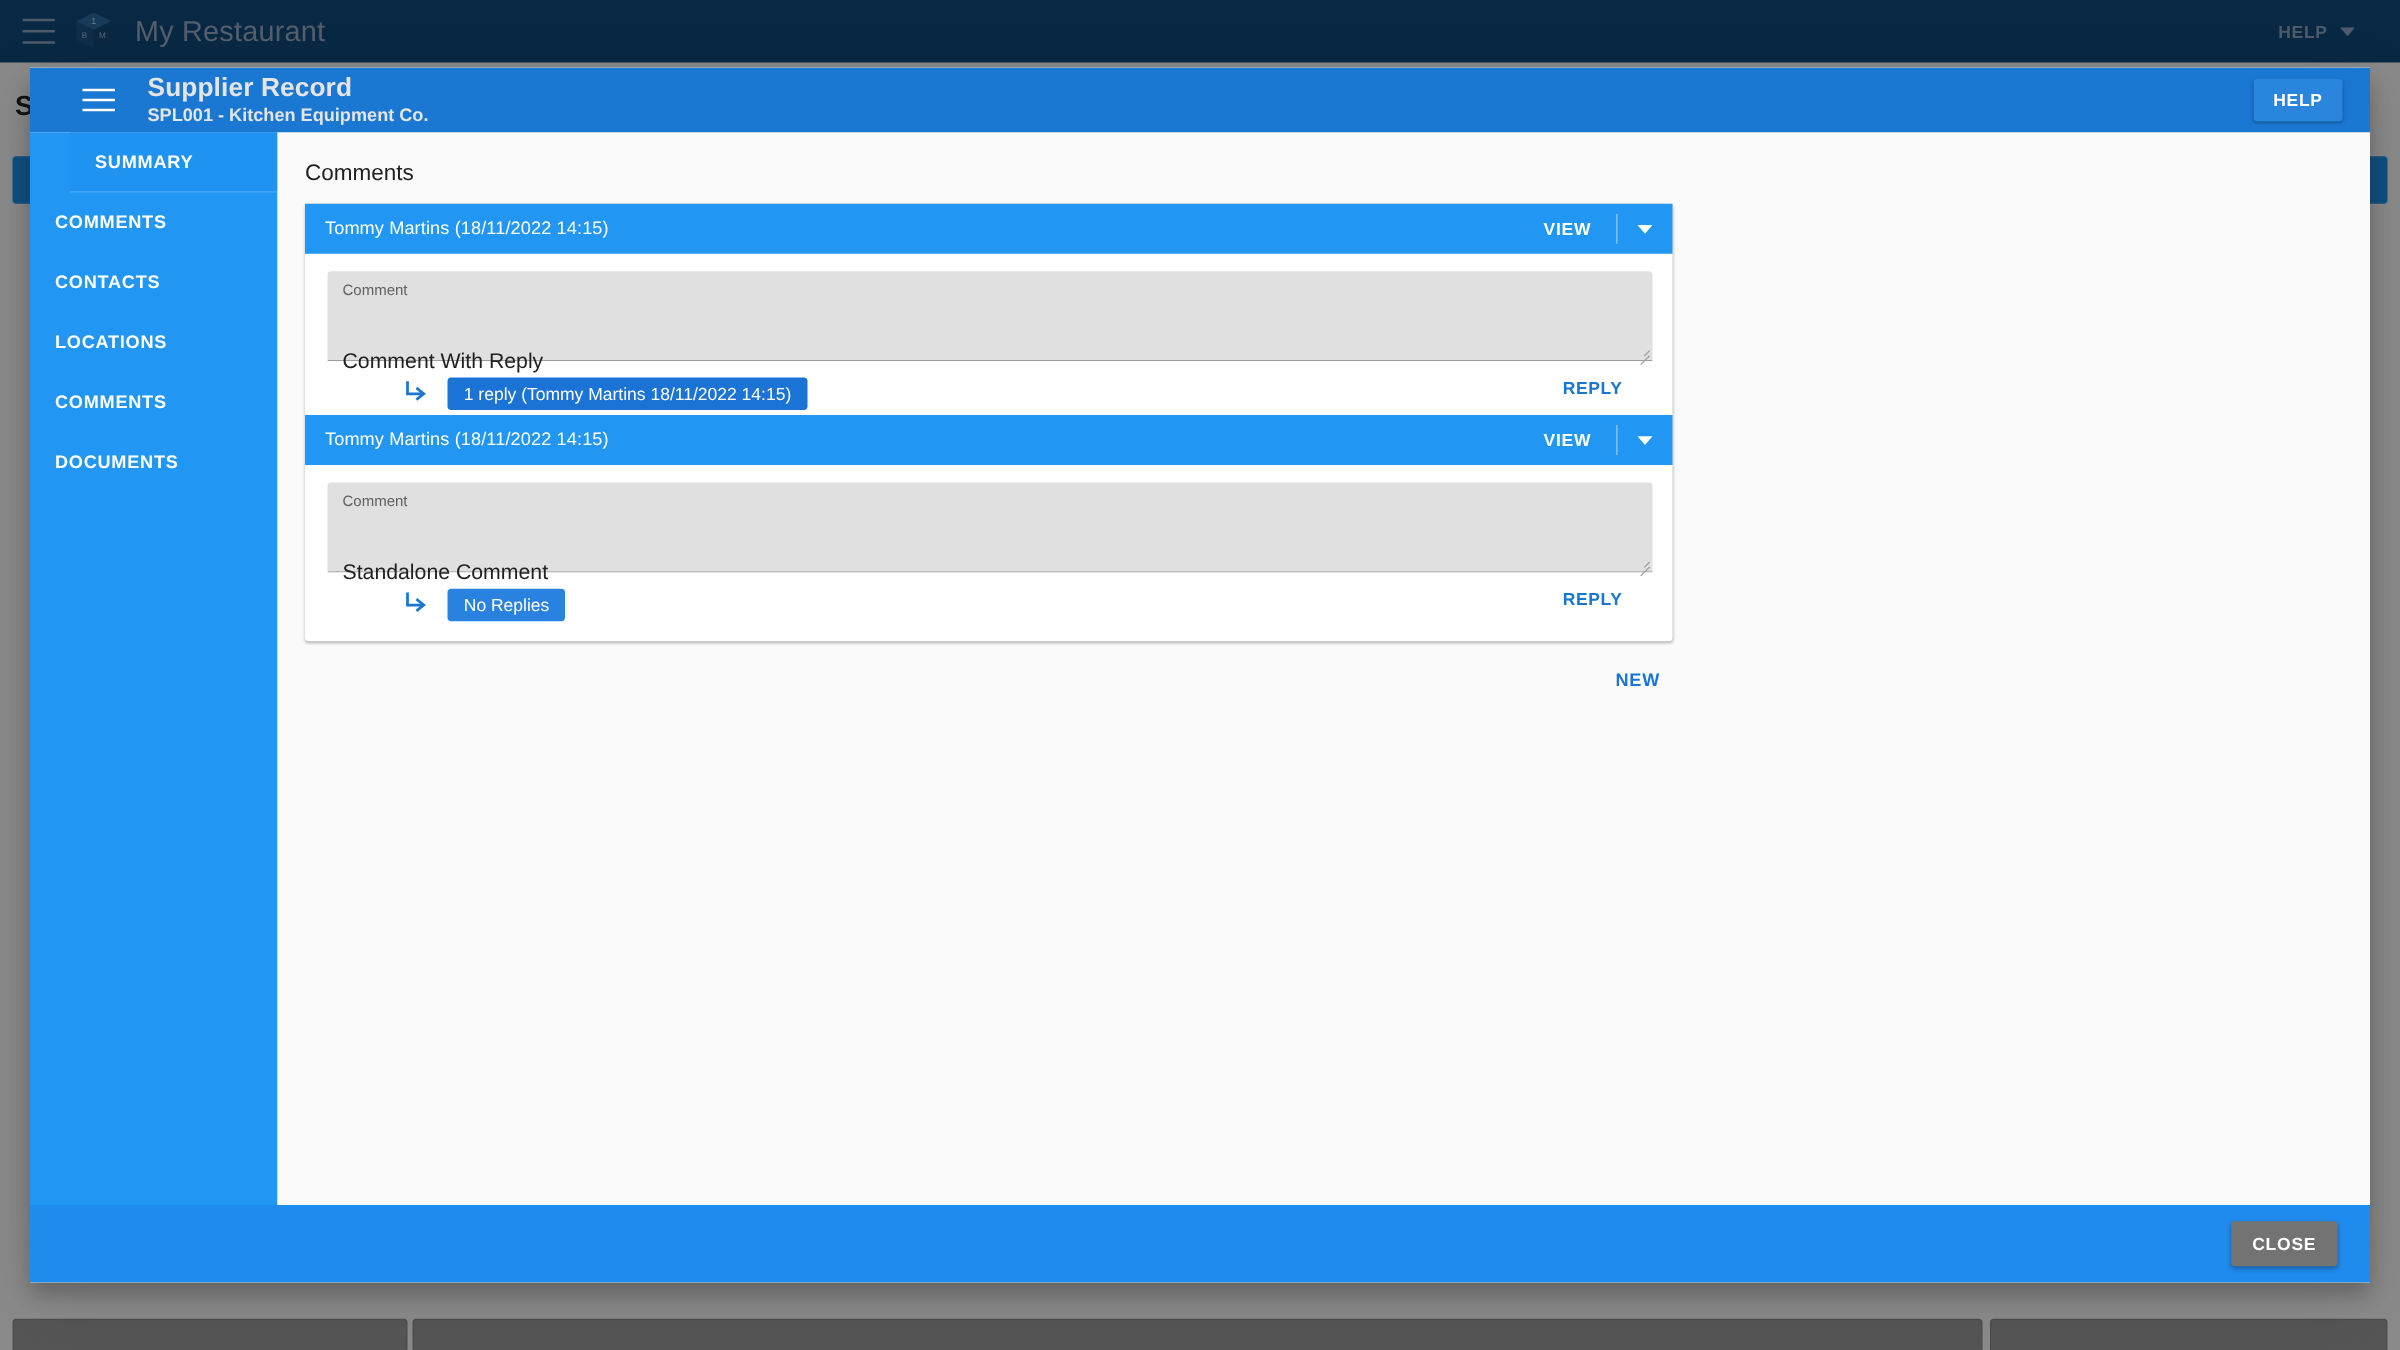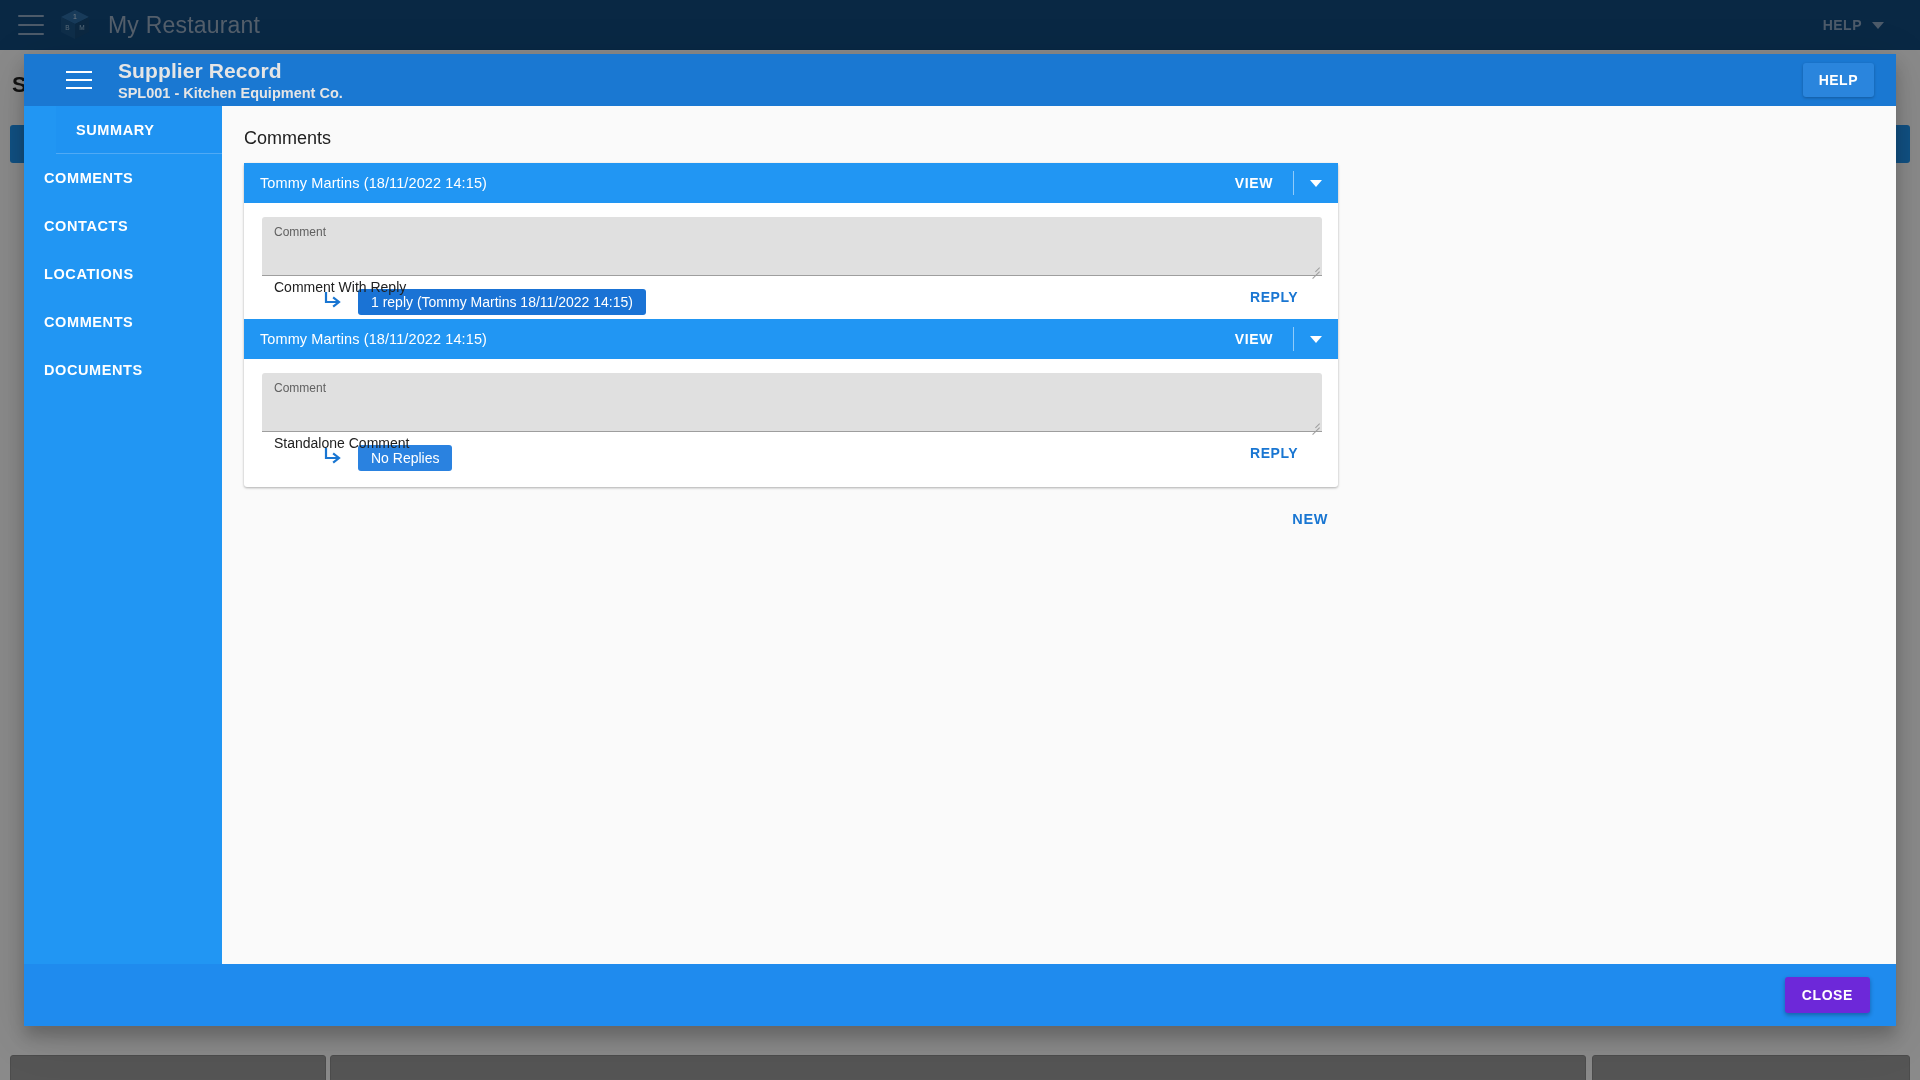"Comment" .field { height: 59px -> 72px }
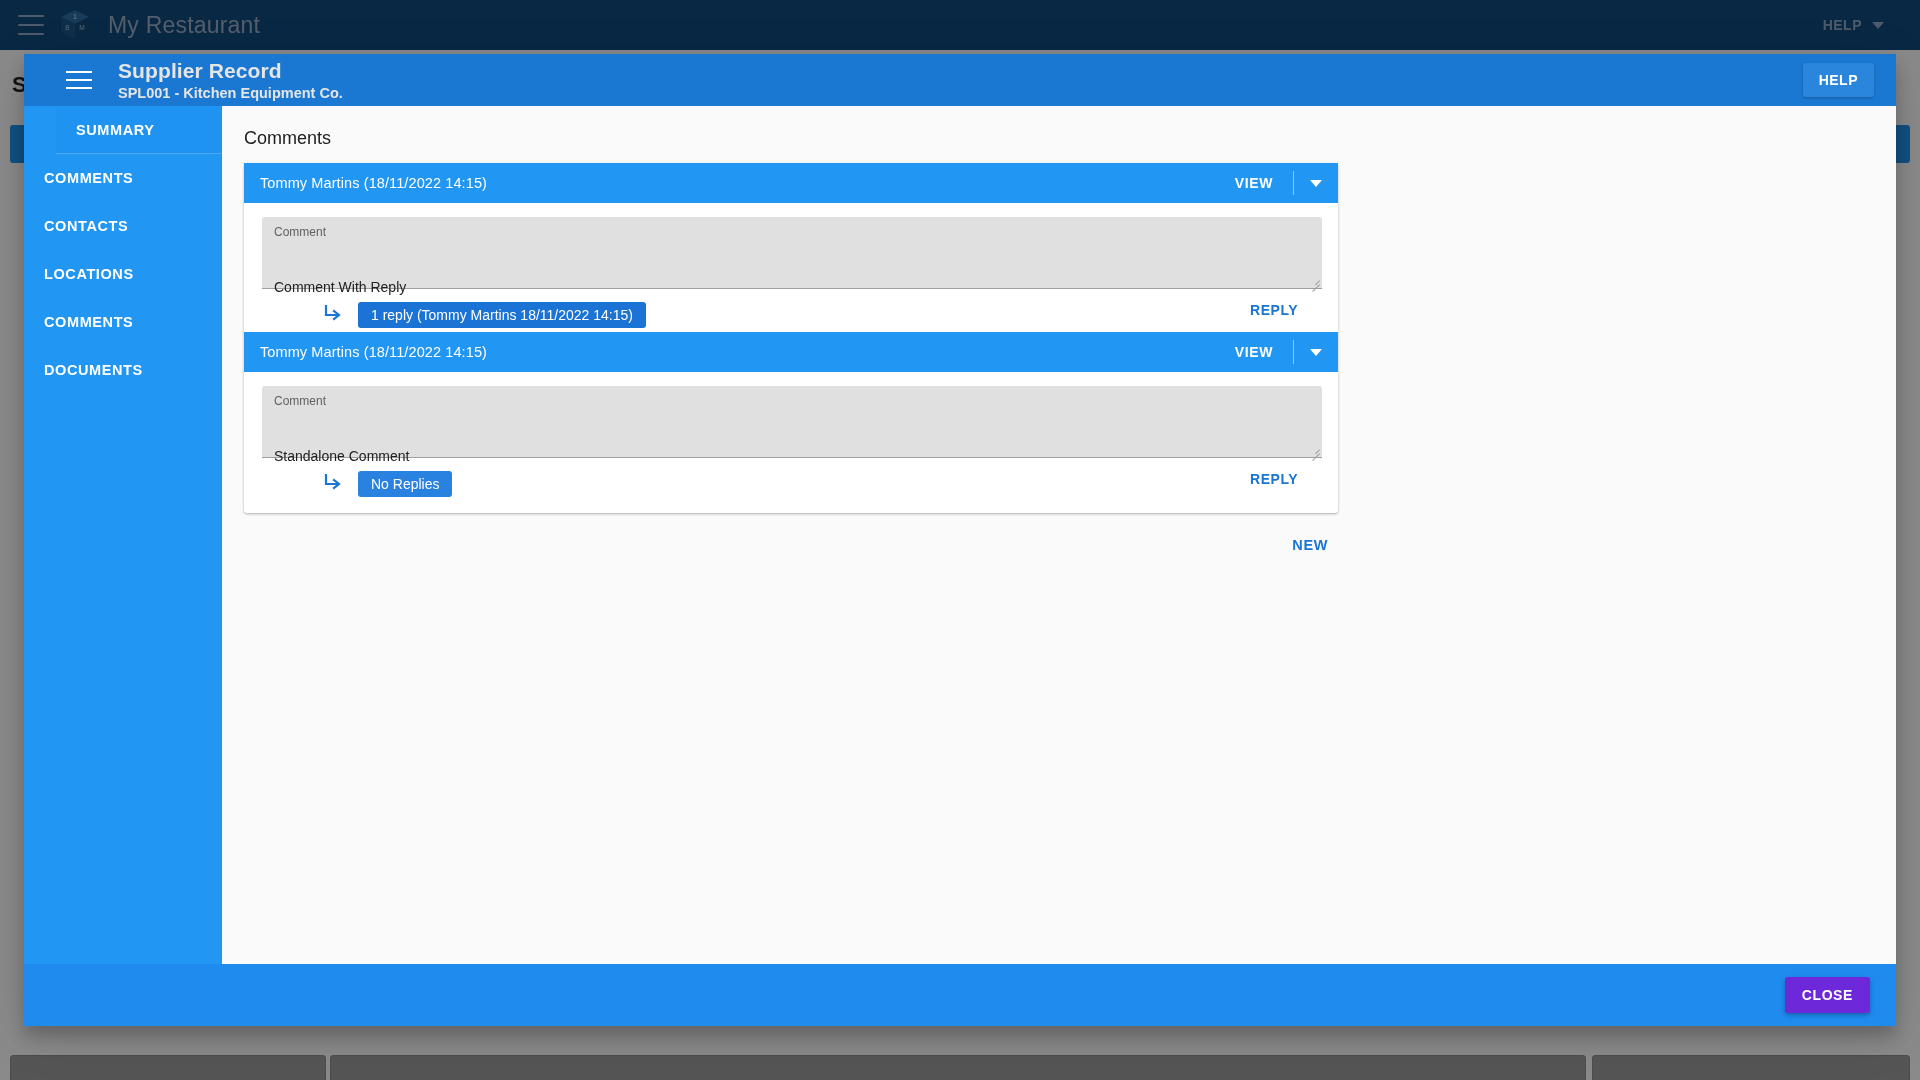"Comment With Reply" .field-value { font-size: 14px -> 17px }
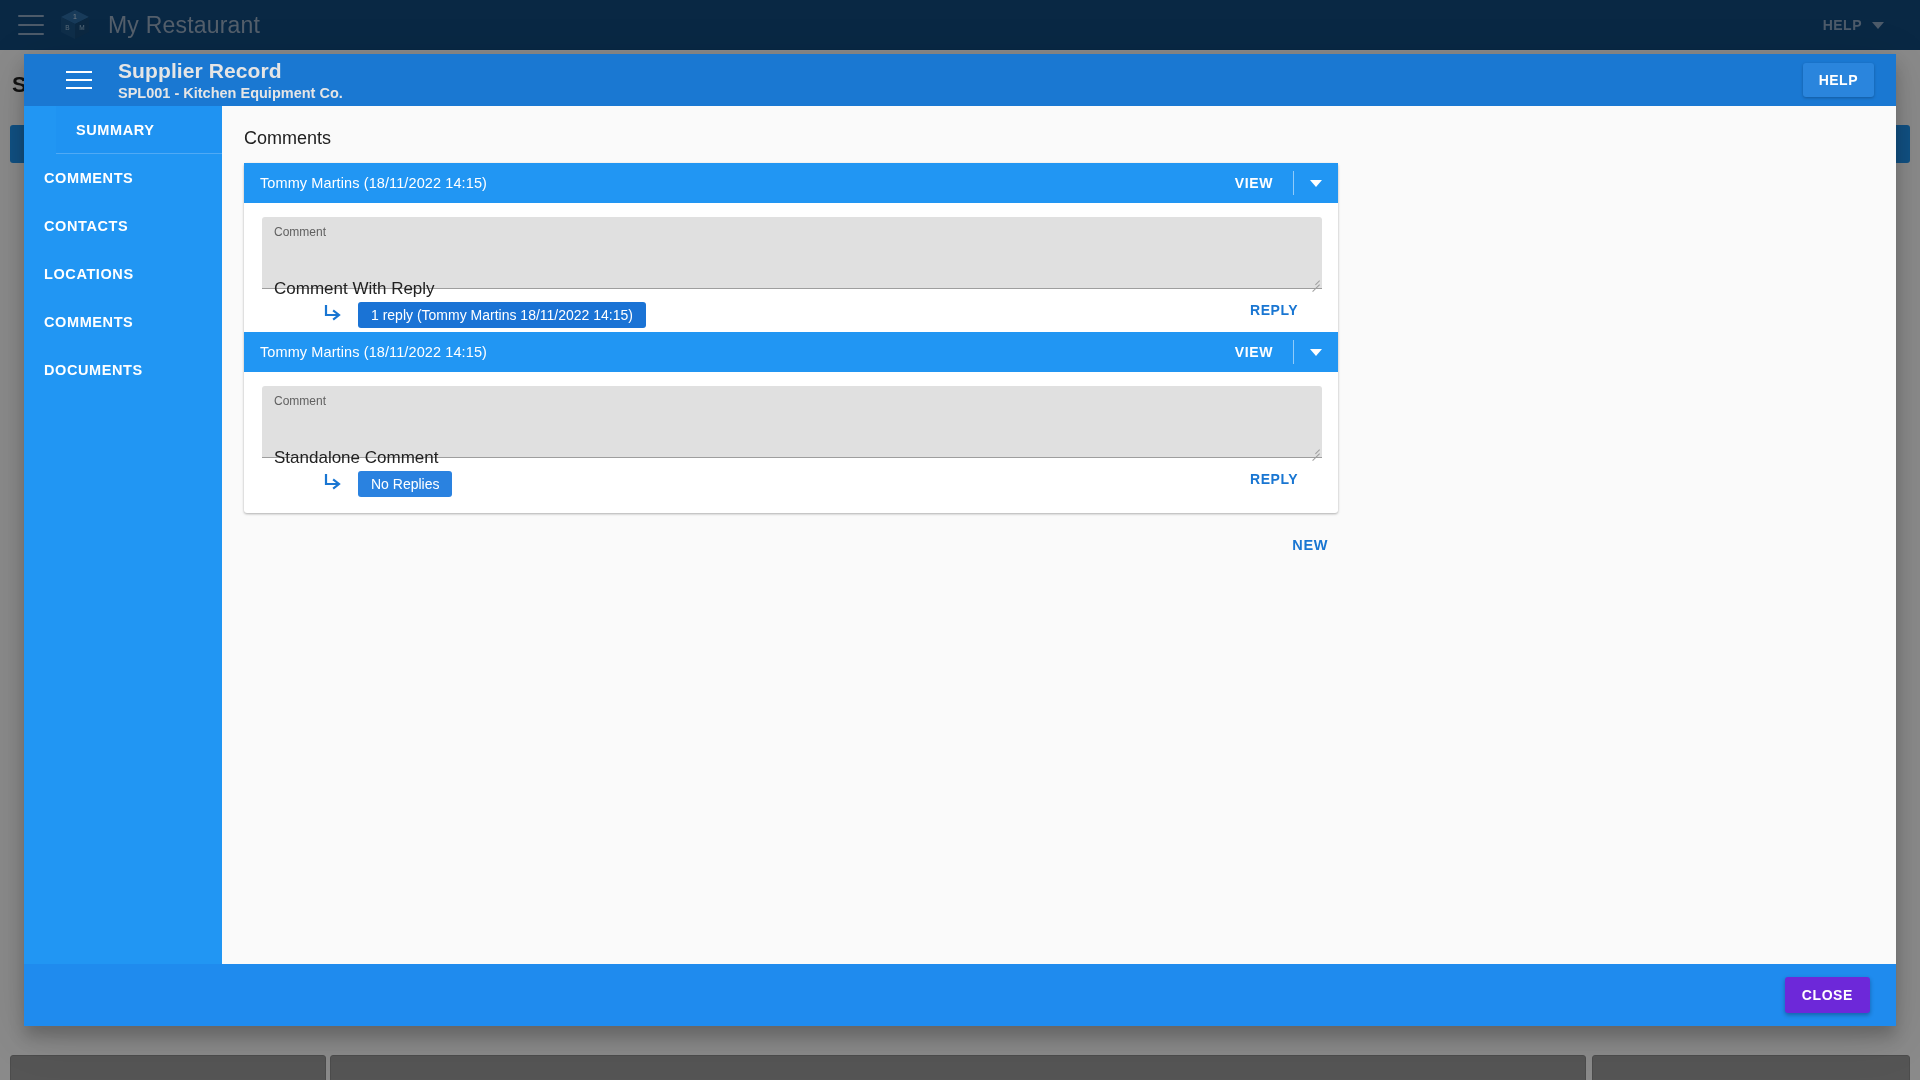"CLOSE" .close-btn { background: #6d28d9 -> #737373 }
